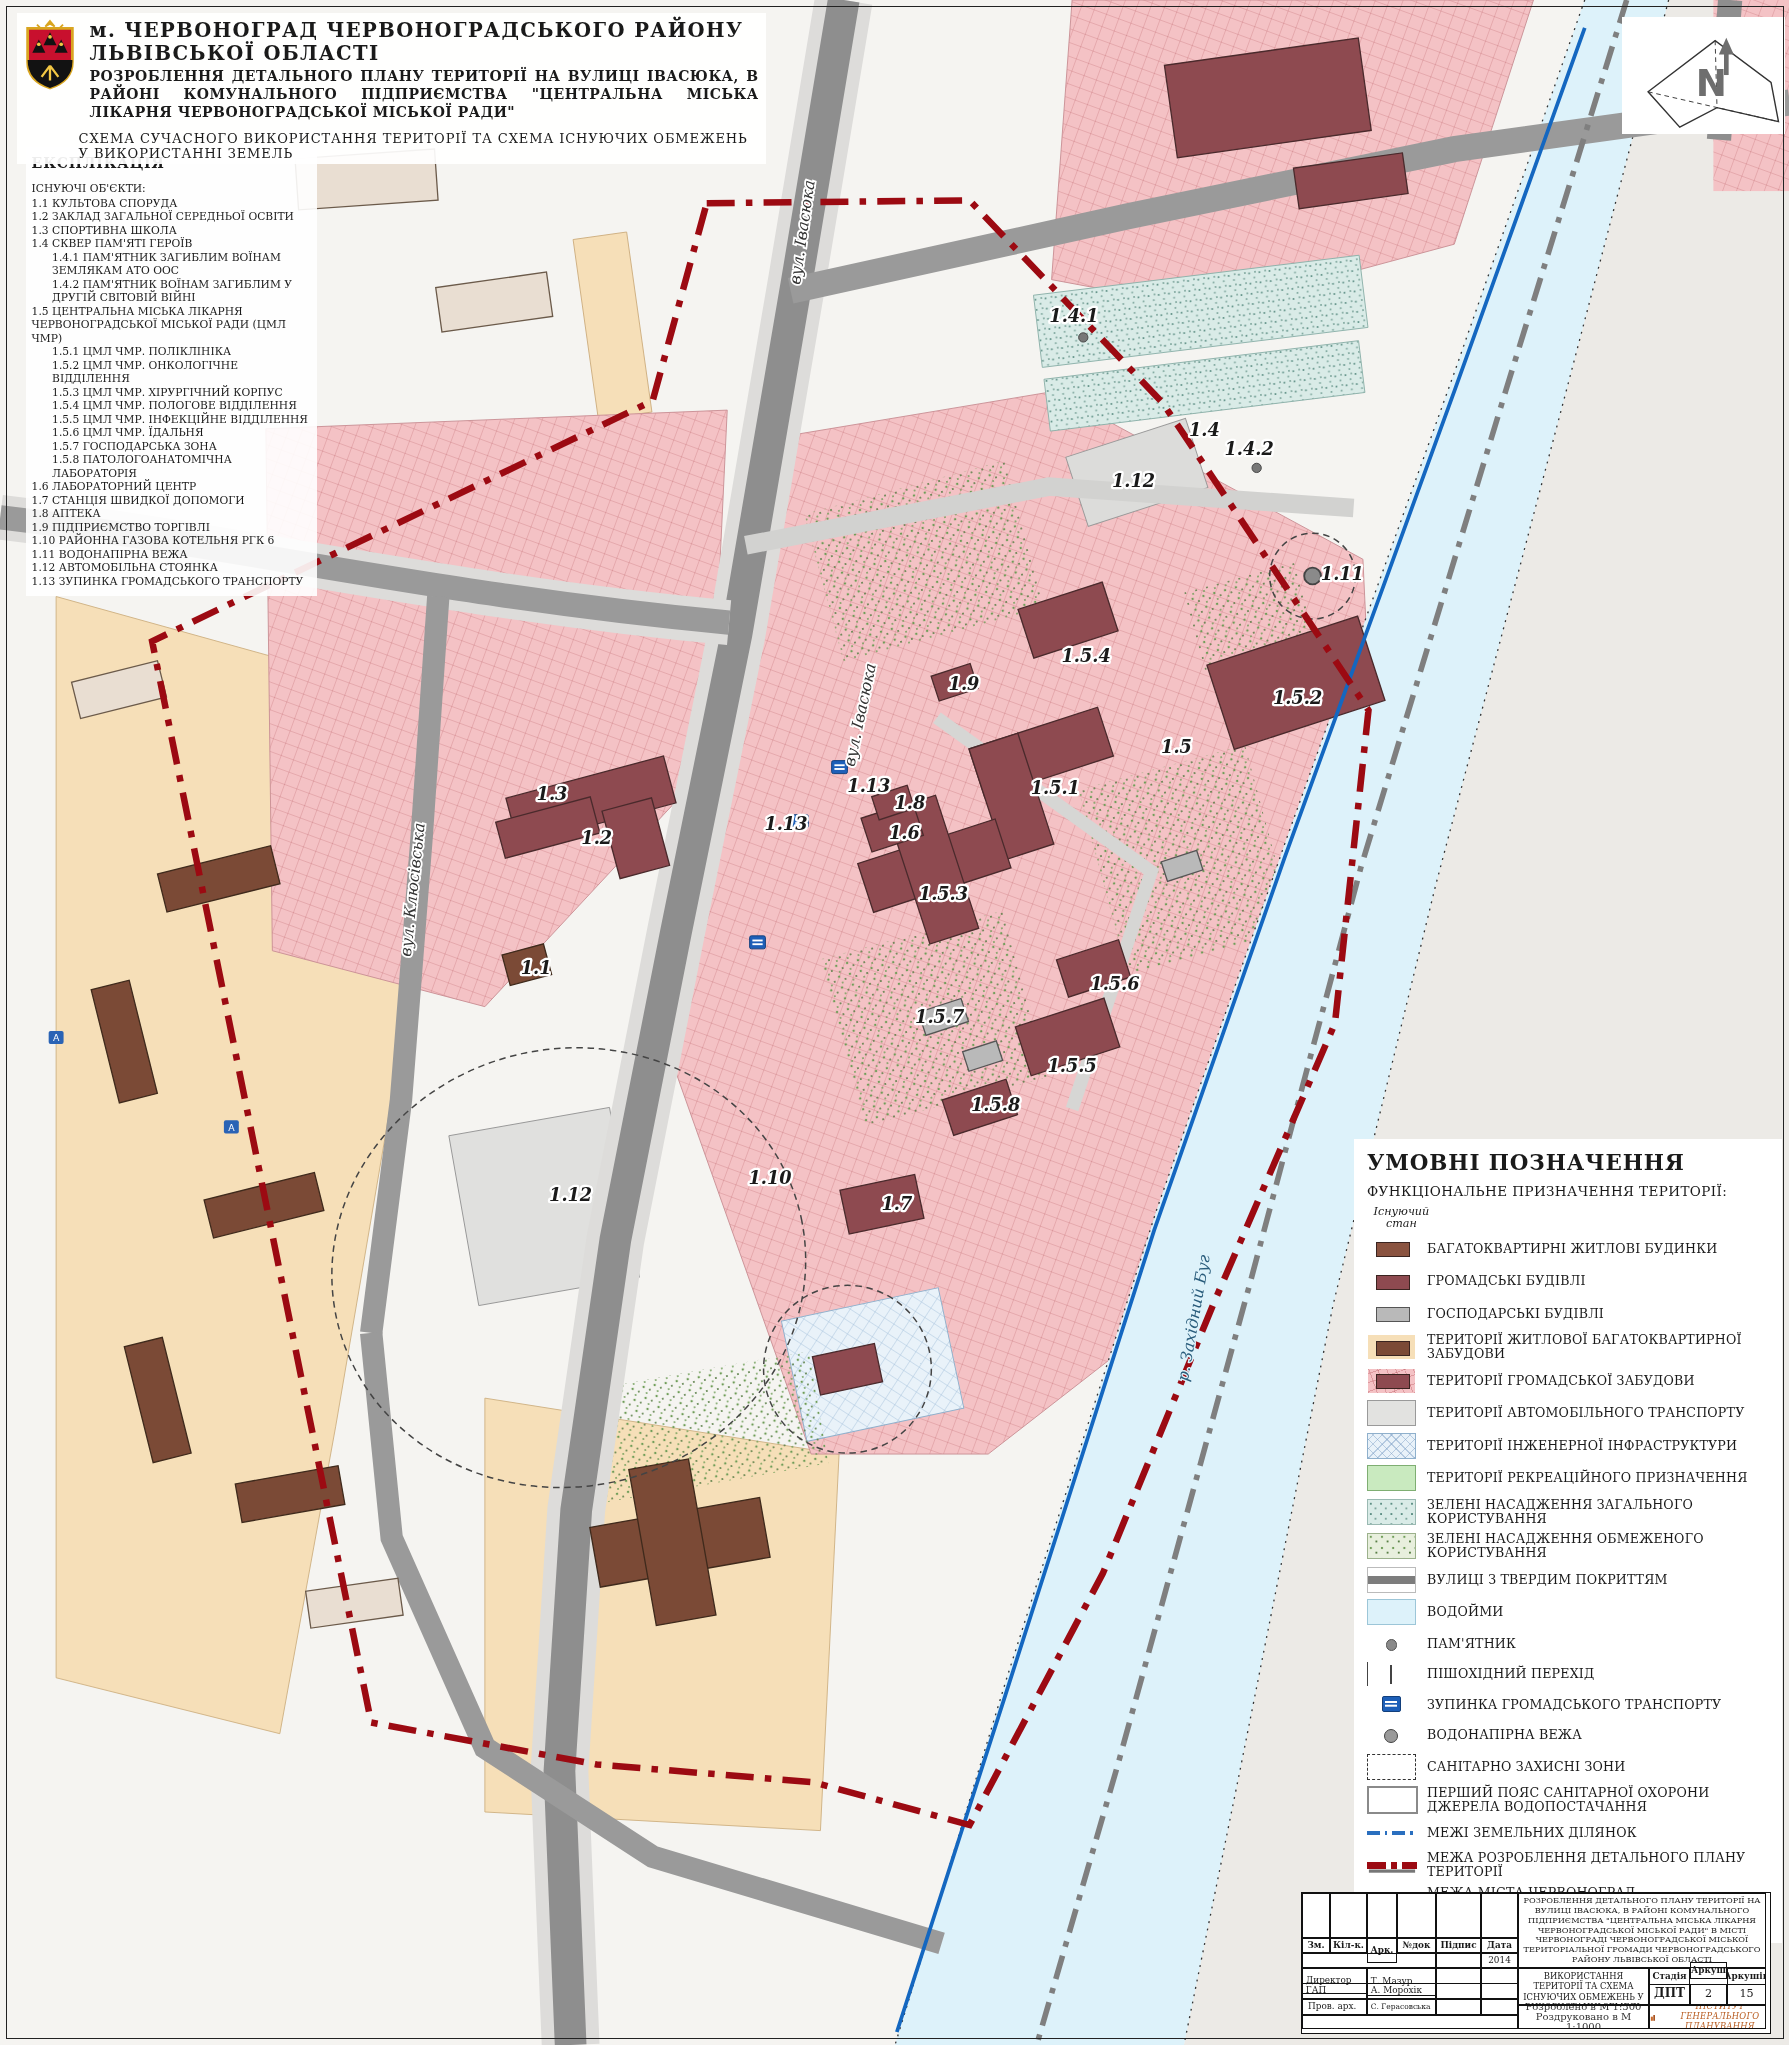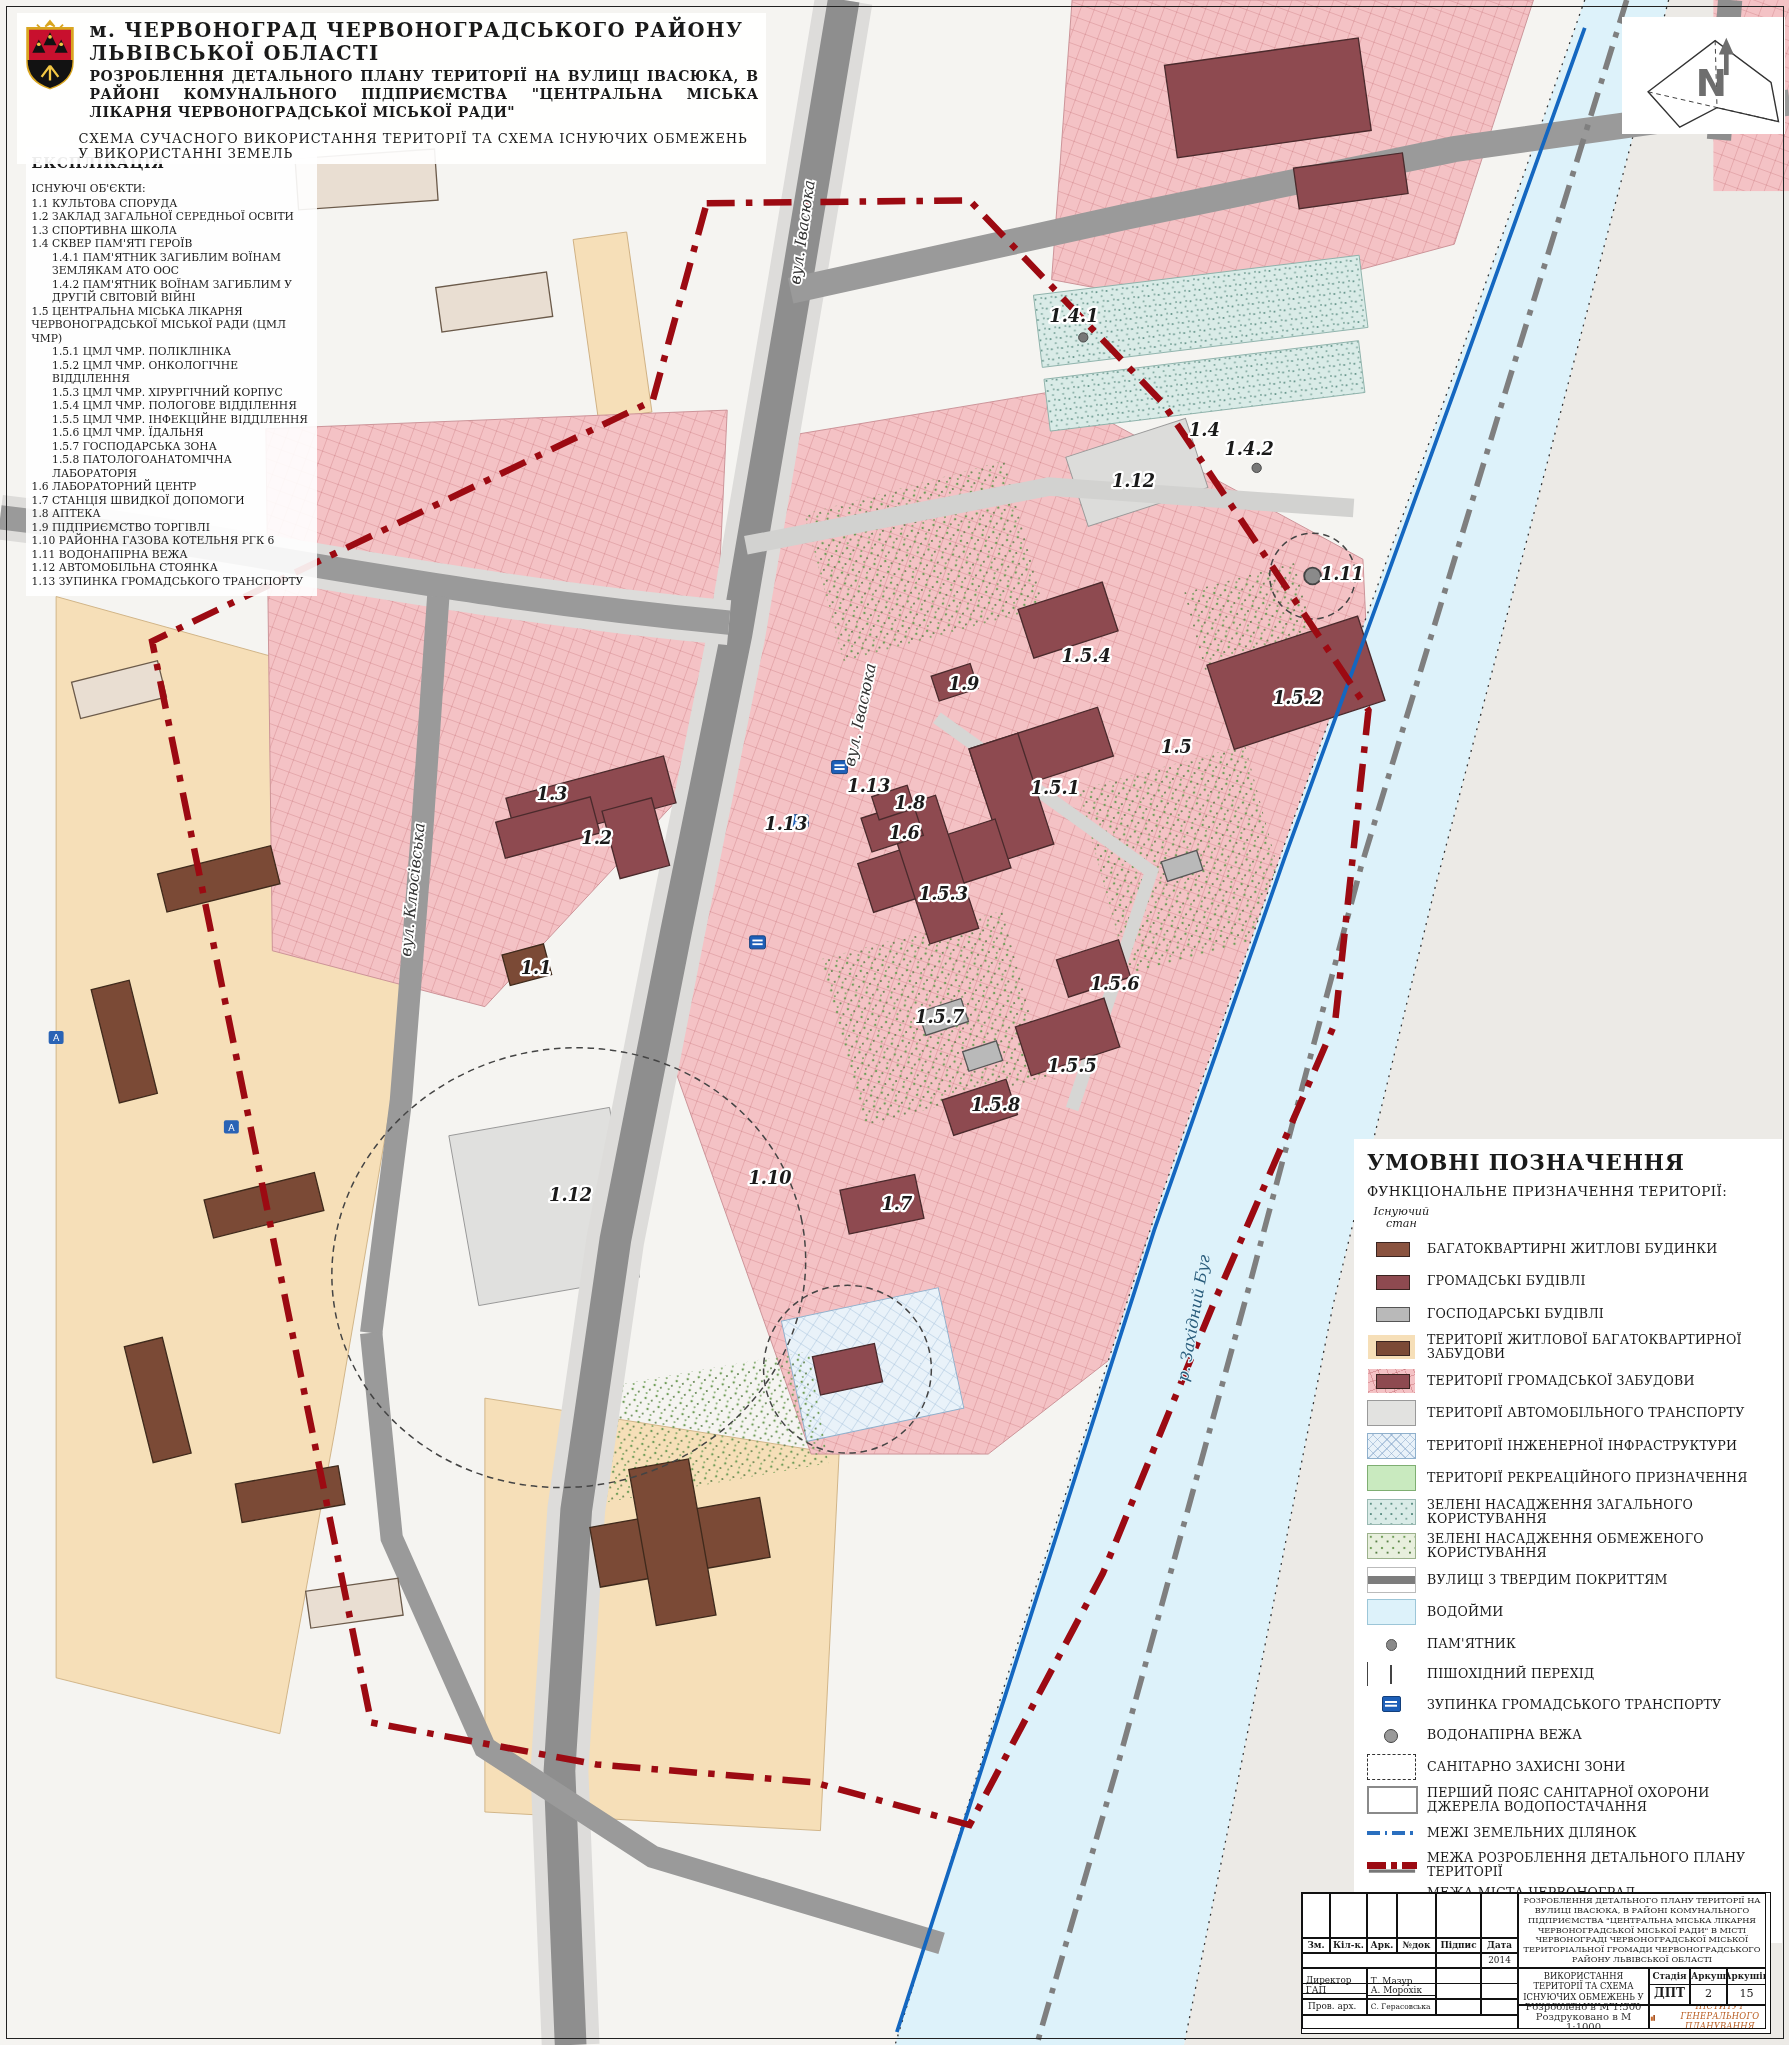"Арк." div.tb-abs { height: 15px -> 25px }
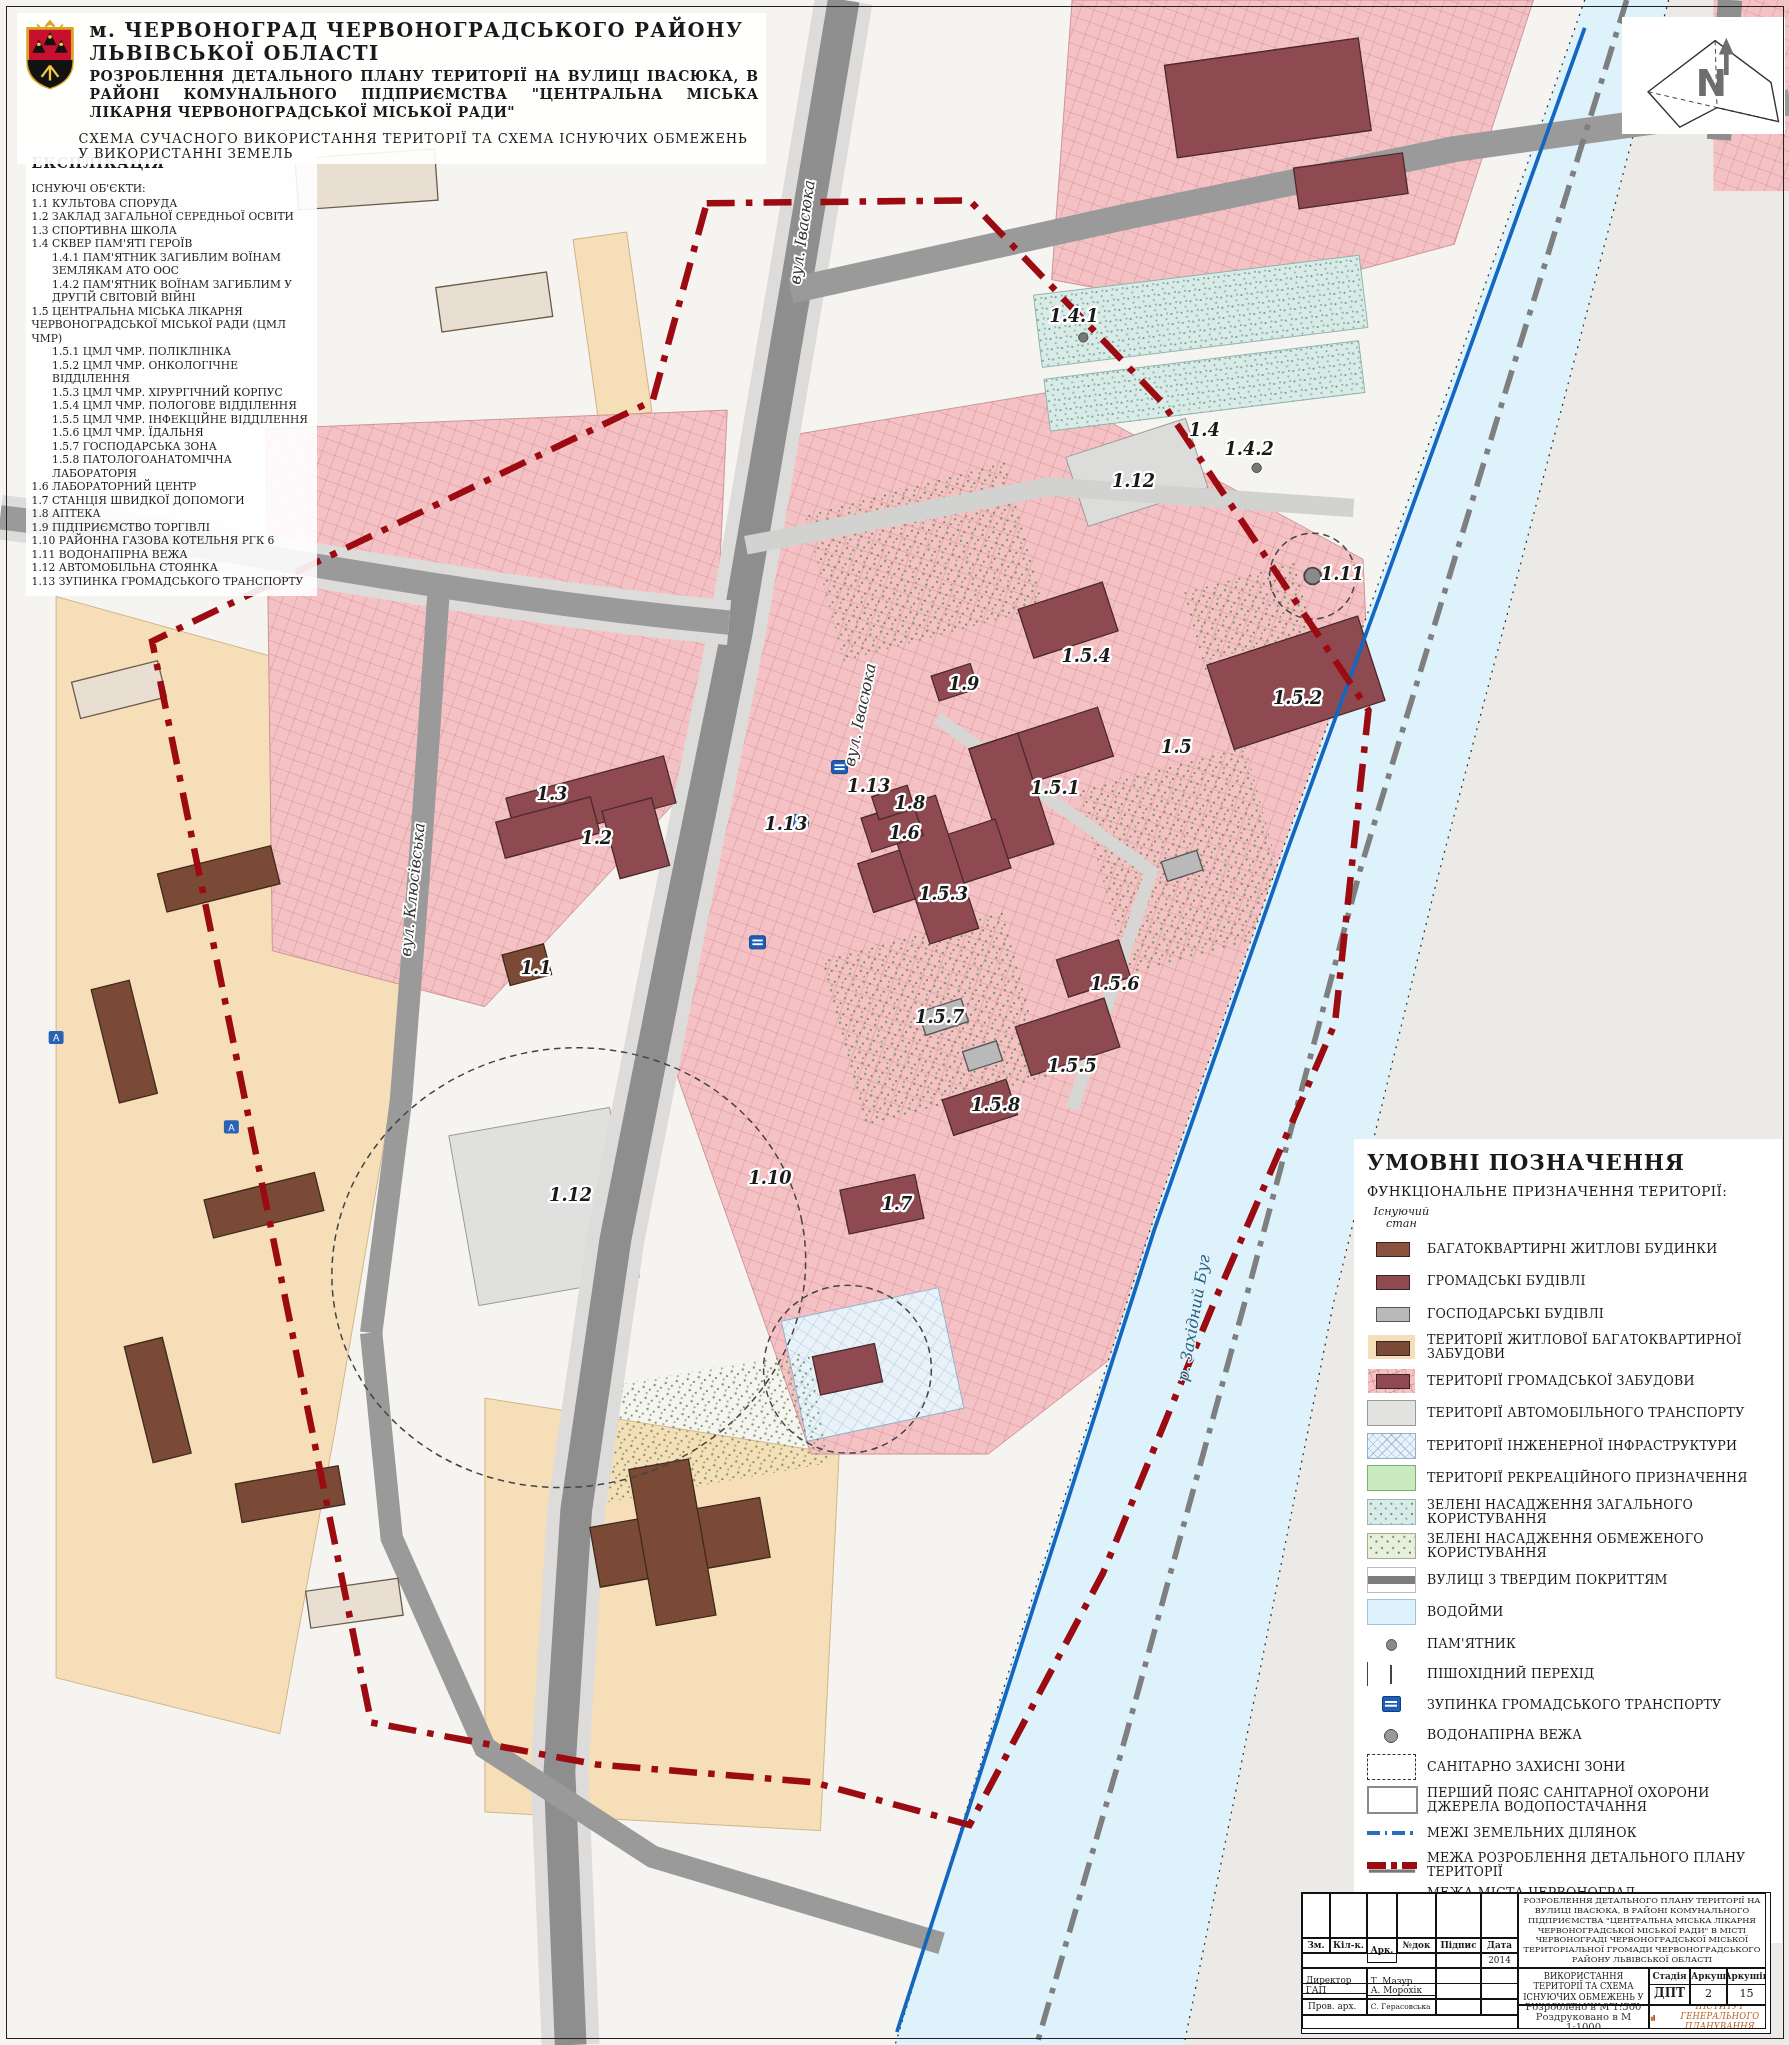"Аркуш" div.tb-abs { top: 75px -> 69px }
